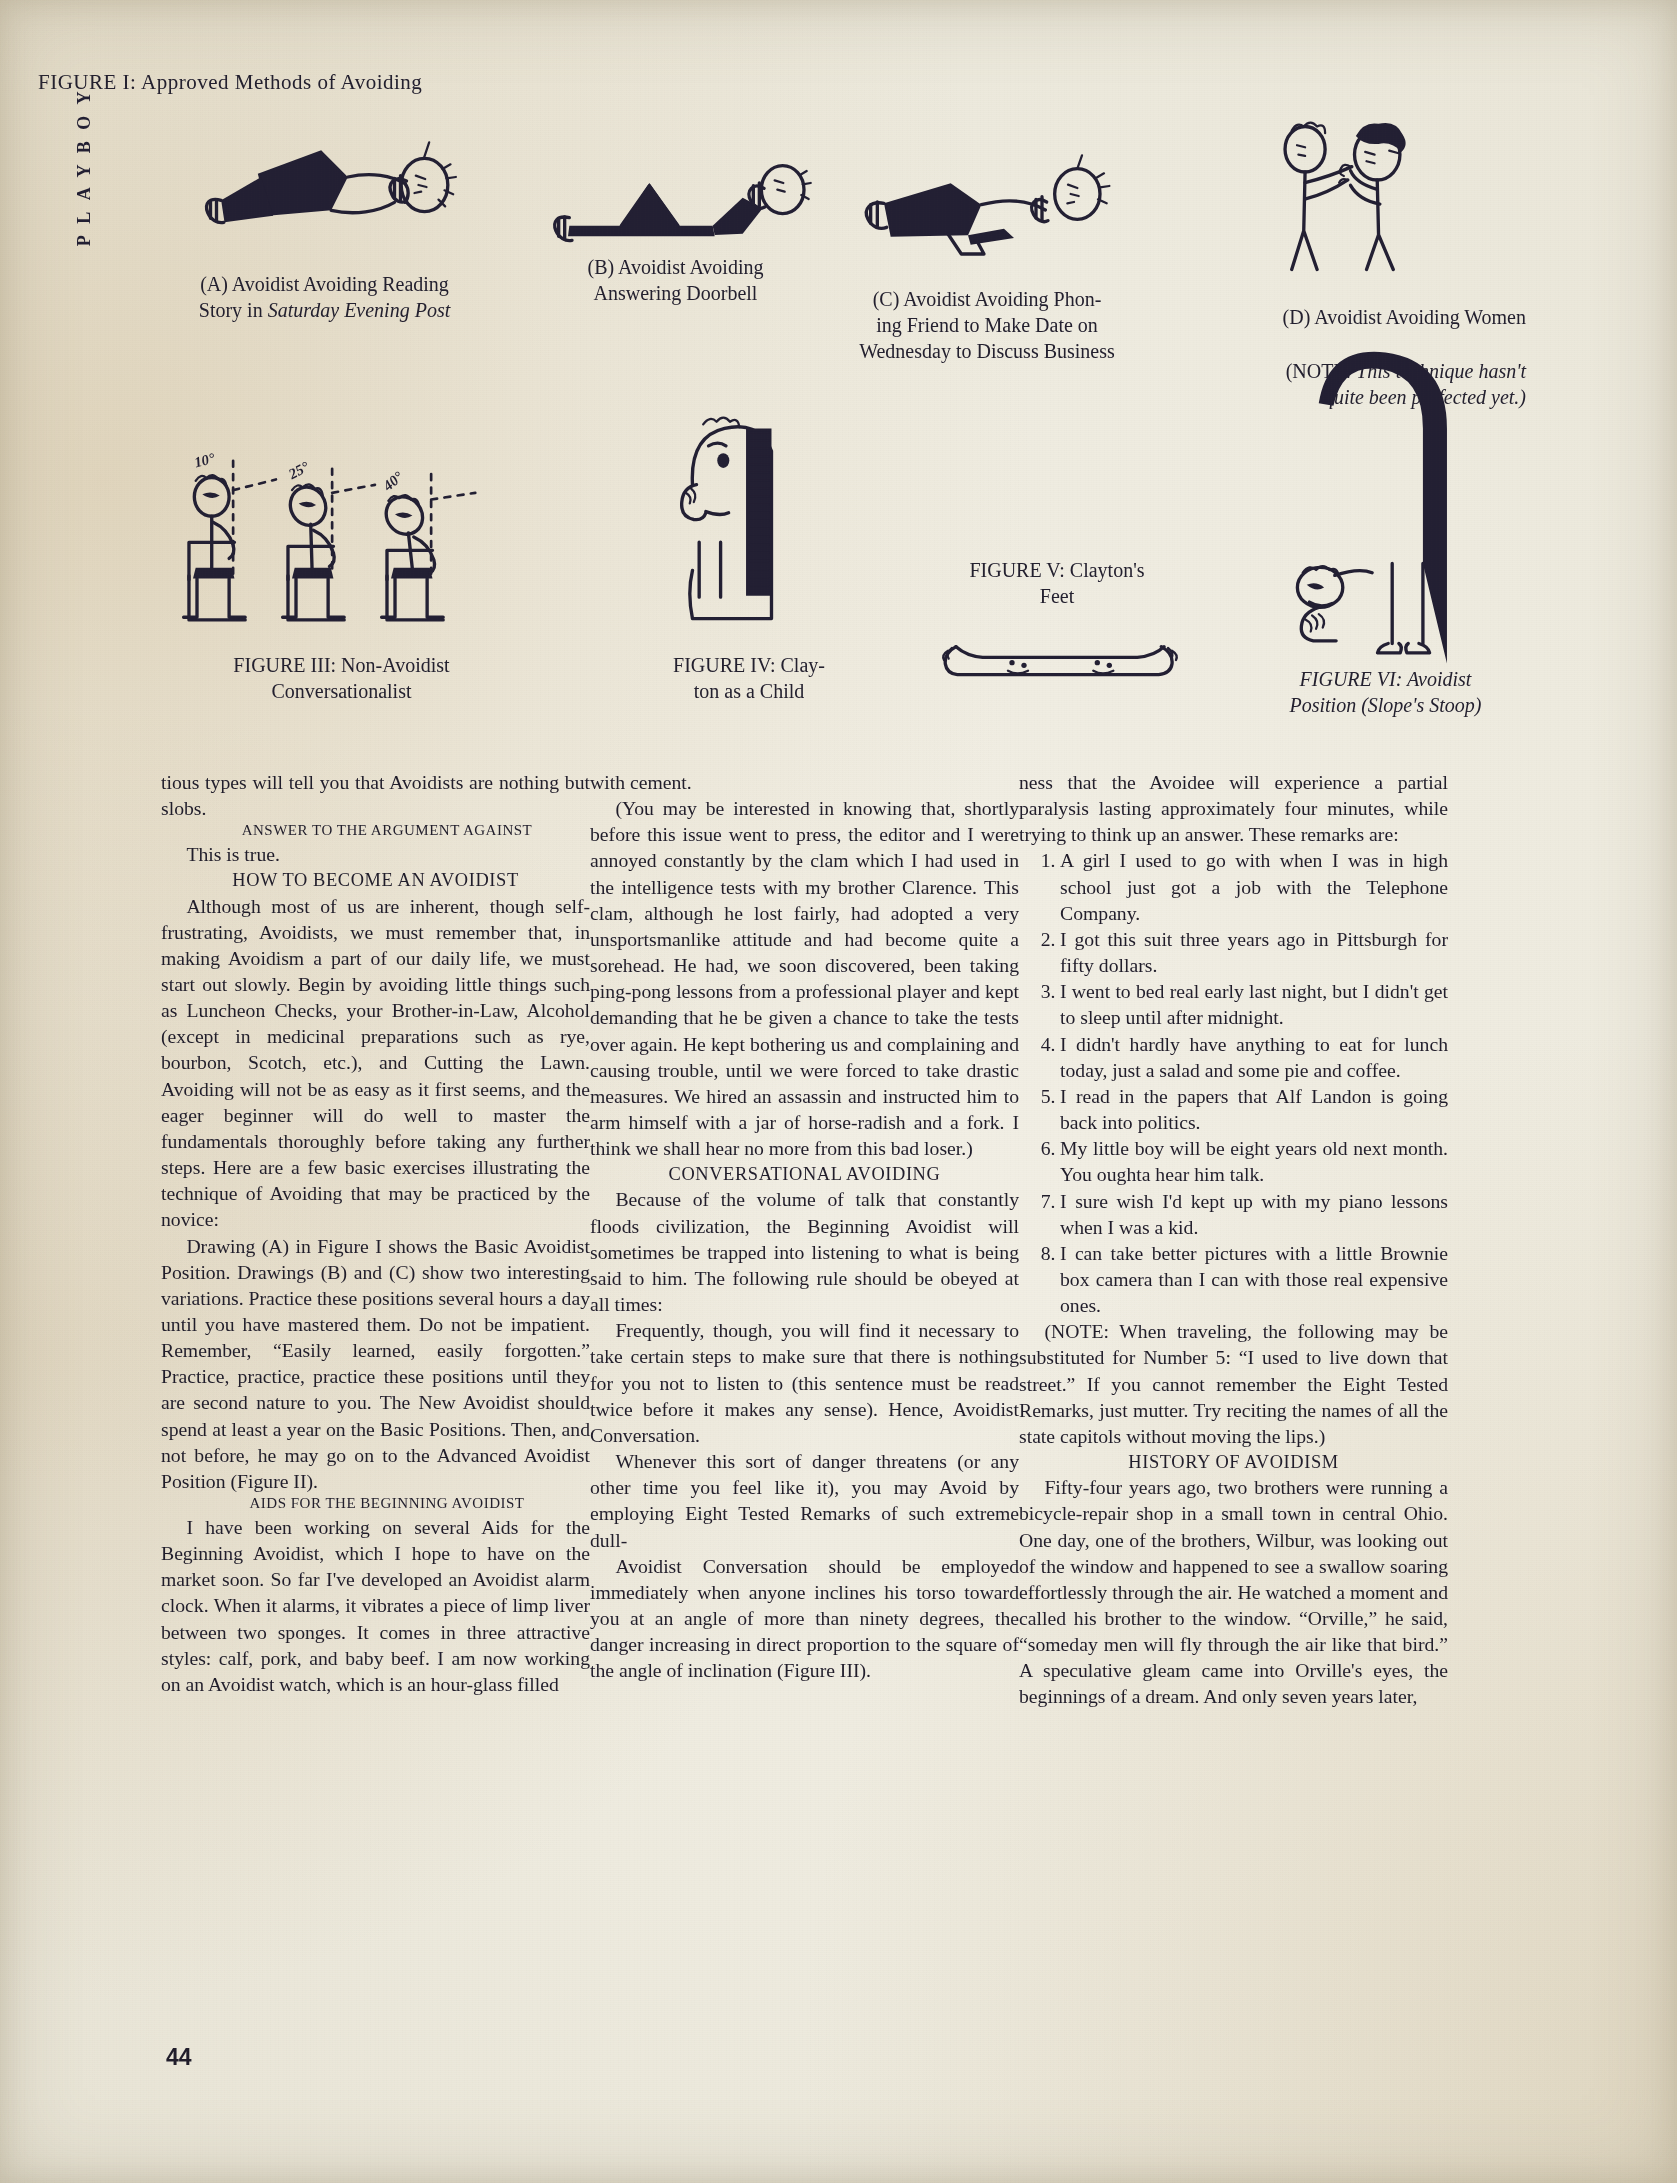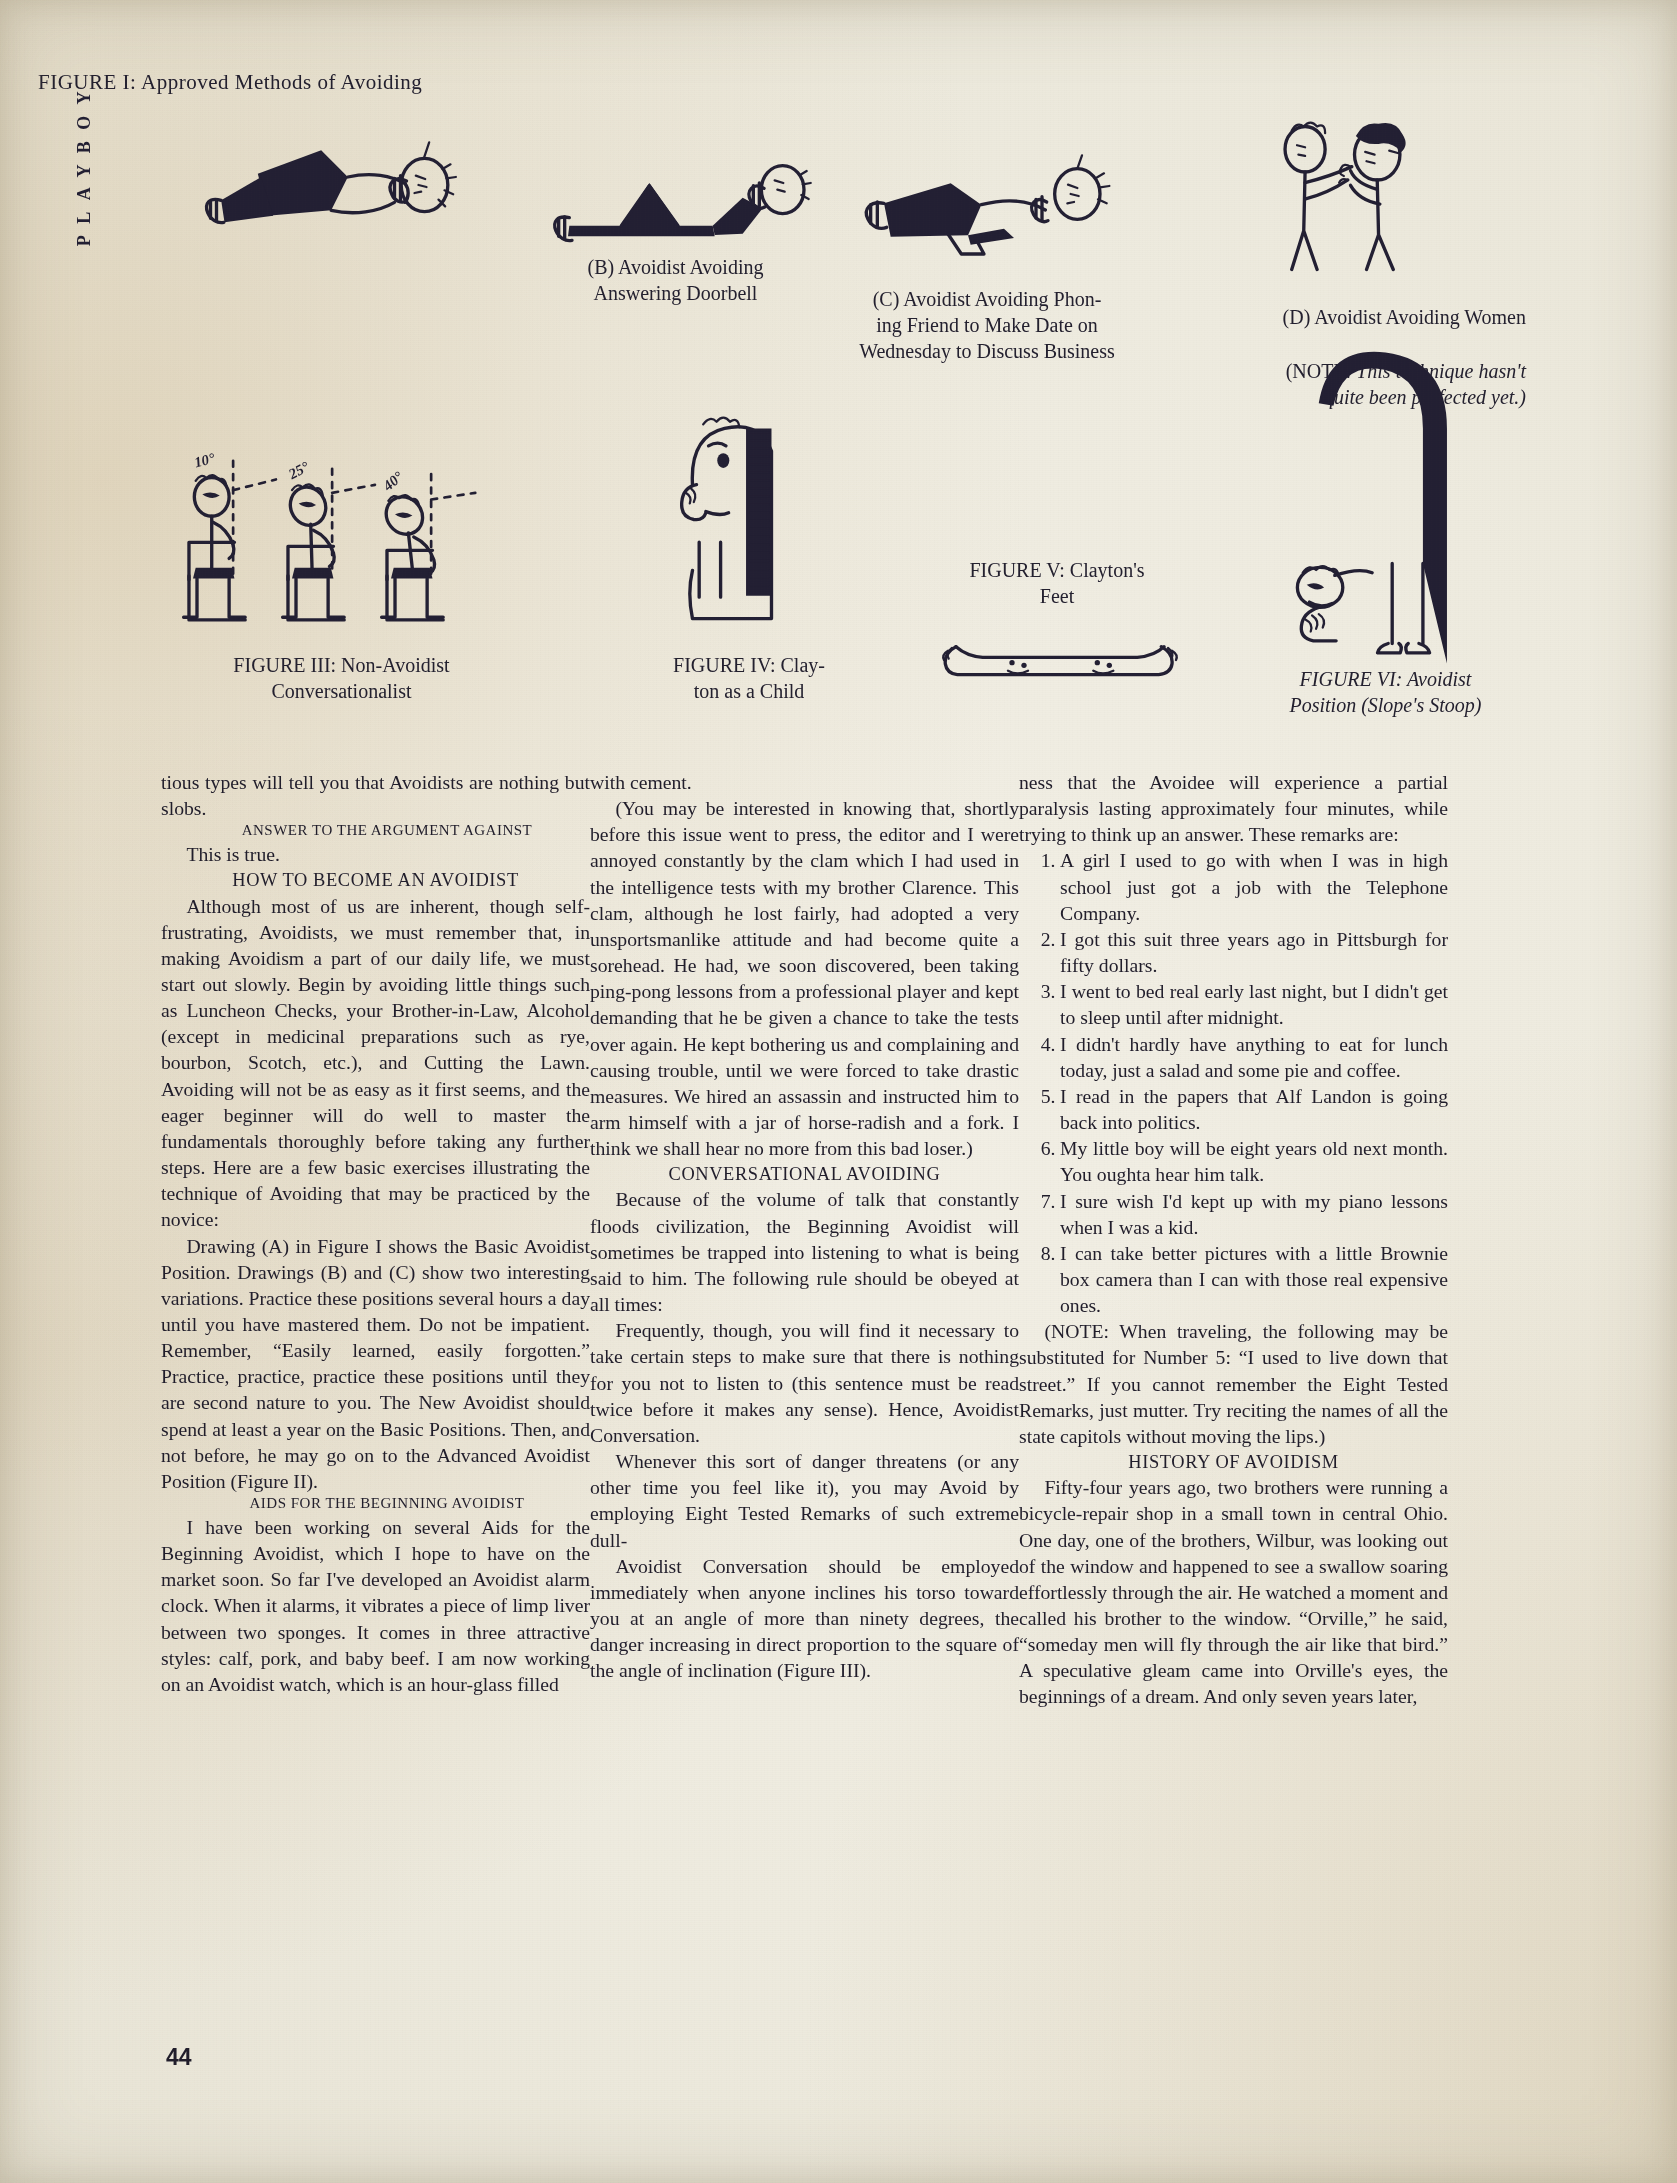"(A) Avoidist Avoiding Reading" div.cap { html: none -> <div> <span>(A) Avoidist Avoiding Reading</span><br> <span>Story in </span><i>Saturday Evening Post</i> </div> }
